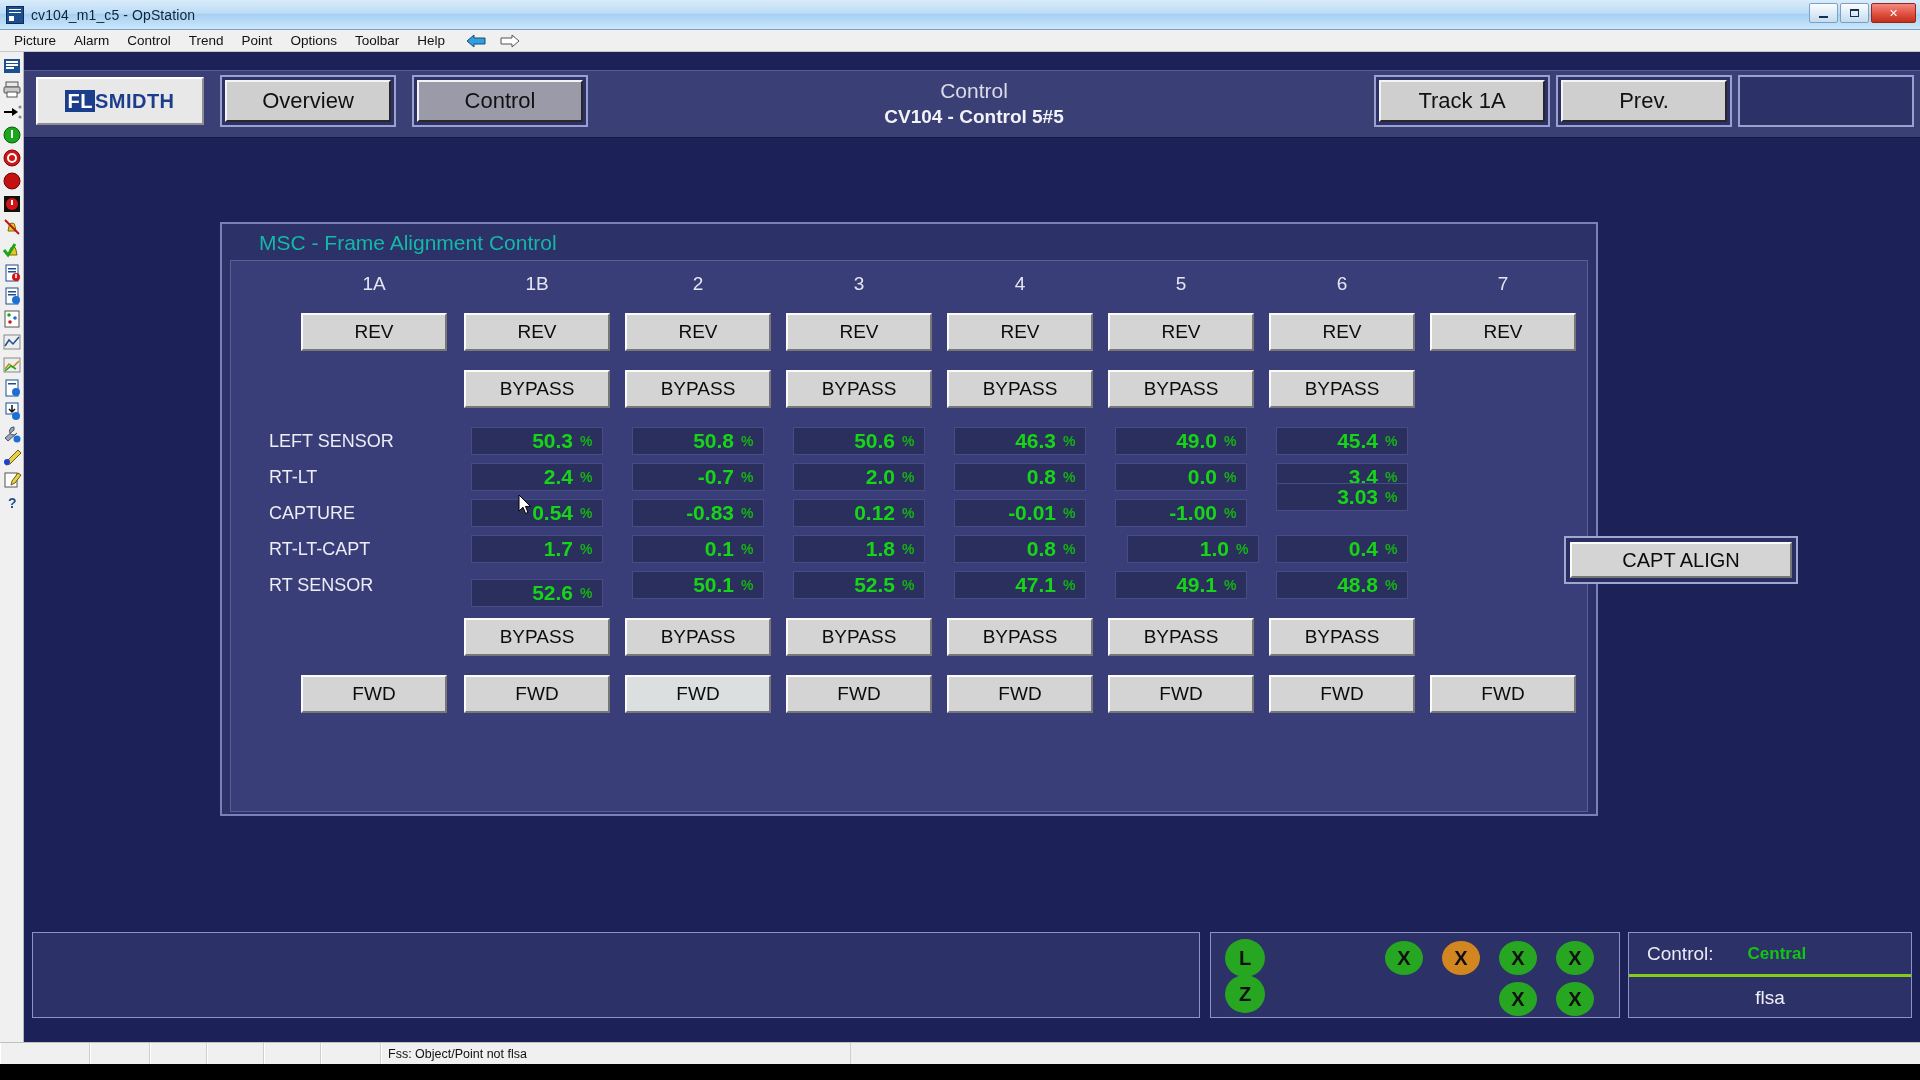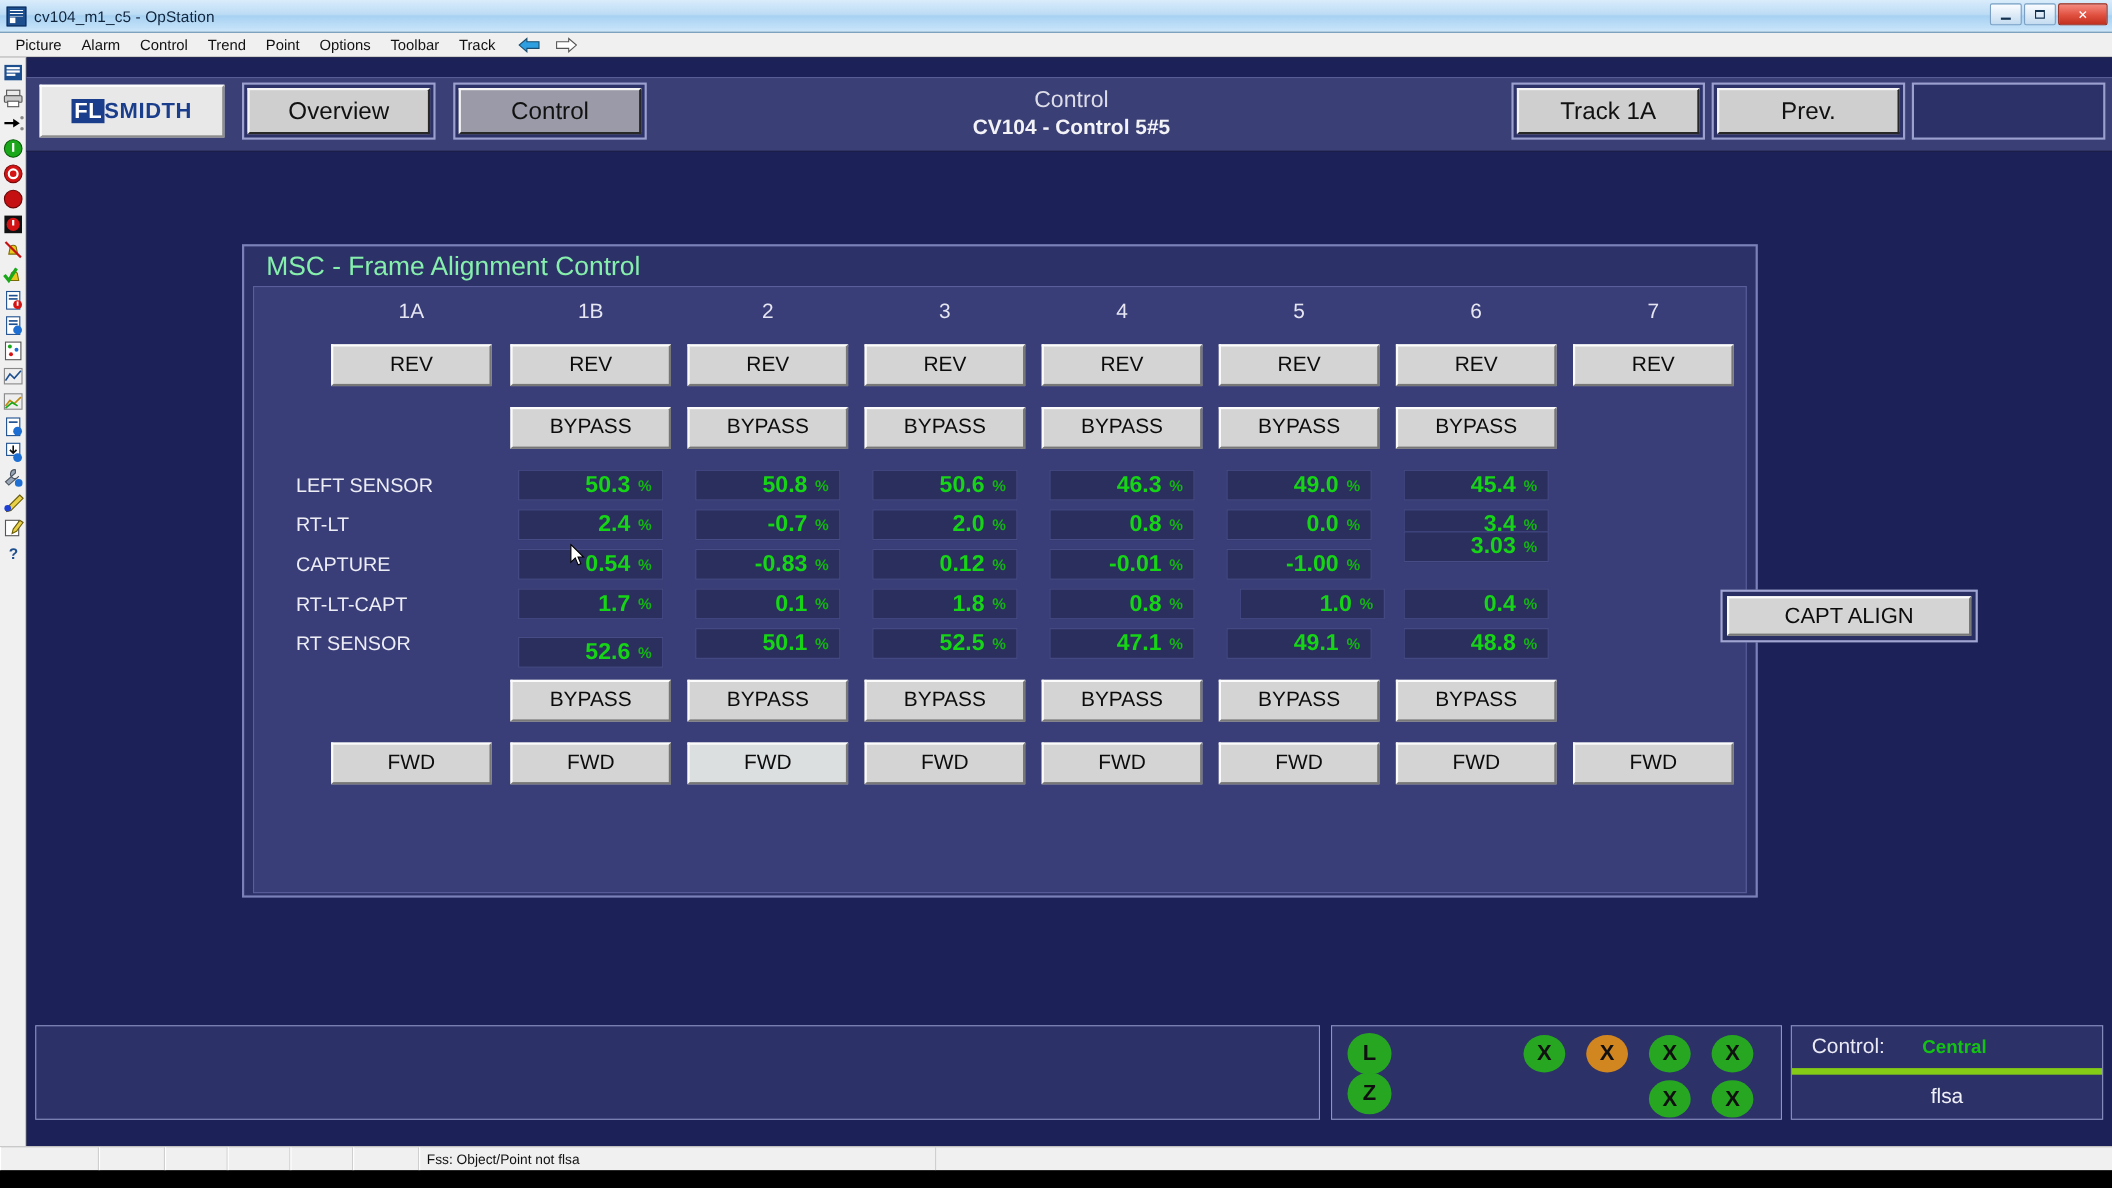"Track" div.menuitem { text: Track -> Help }
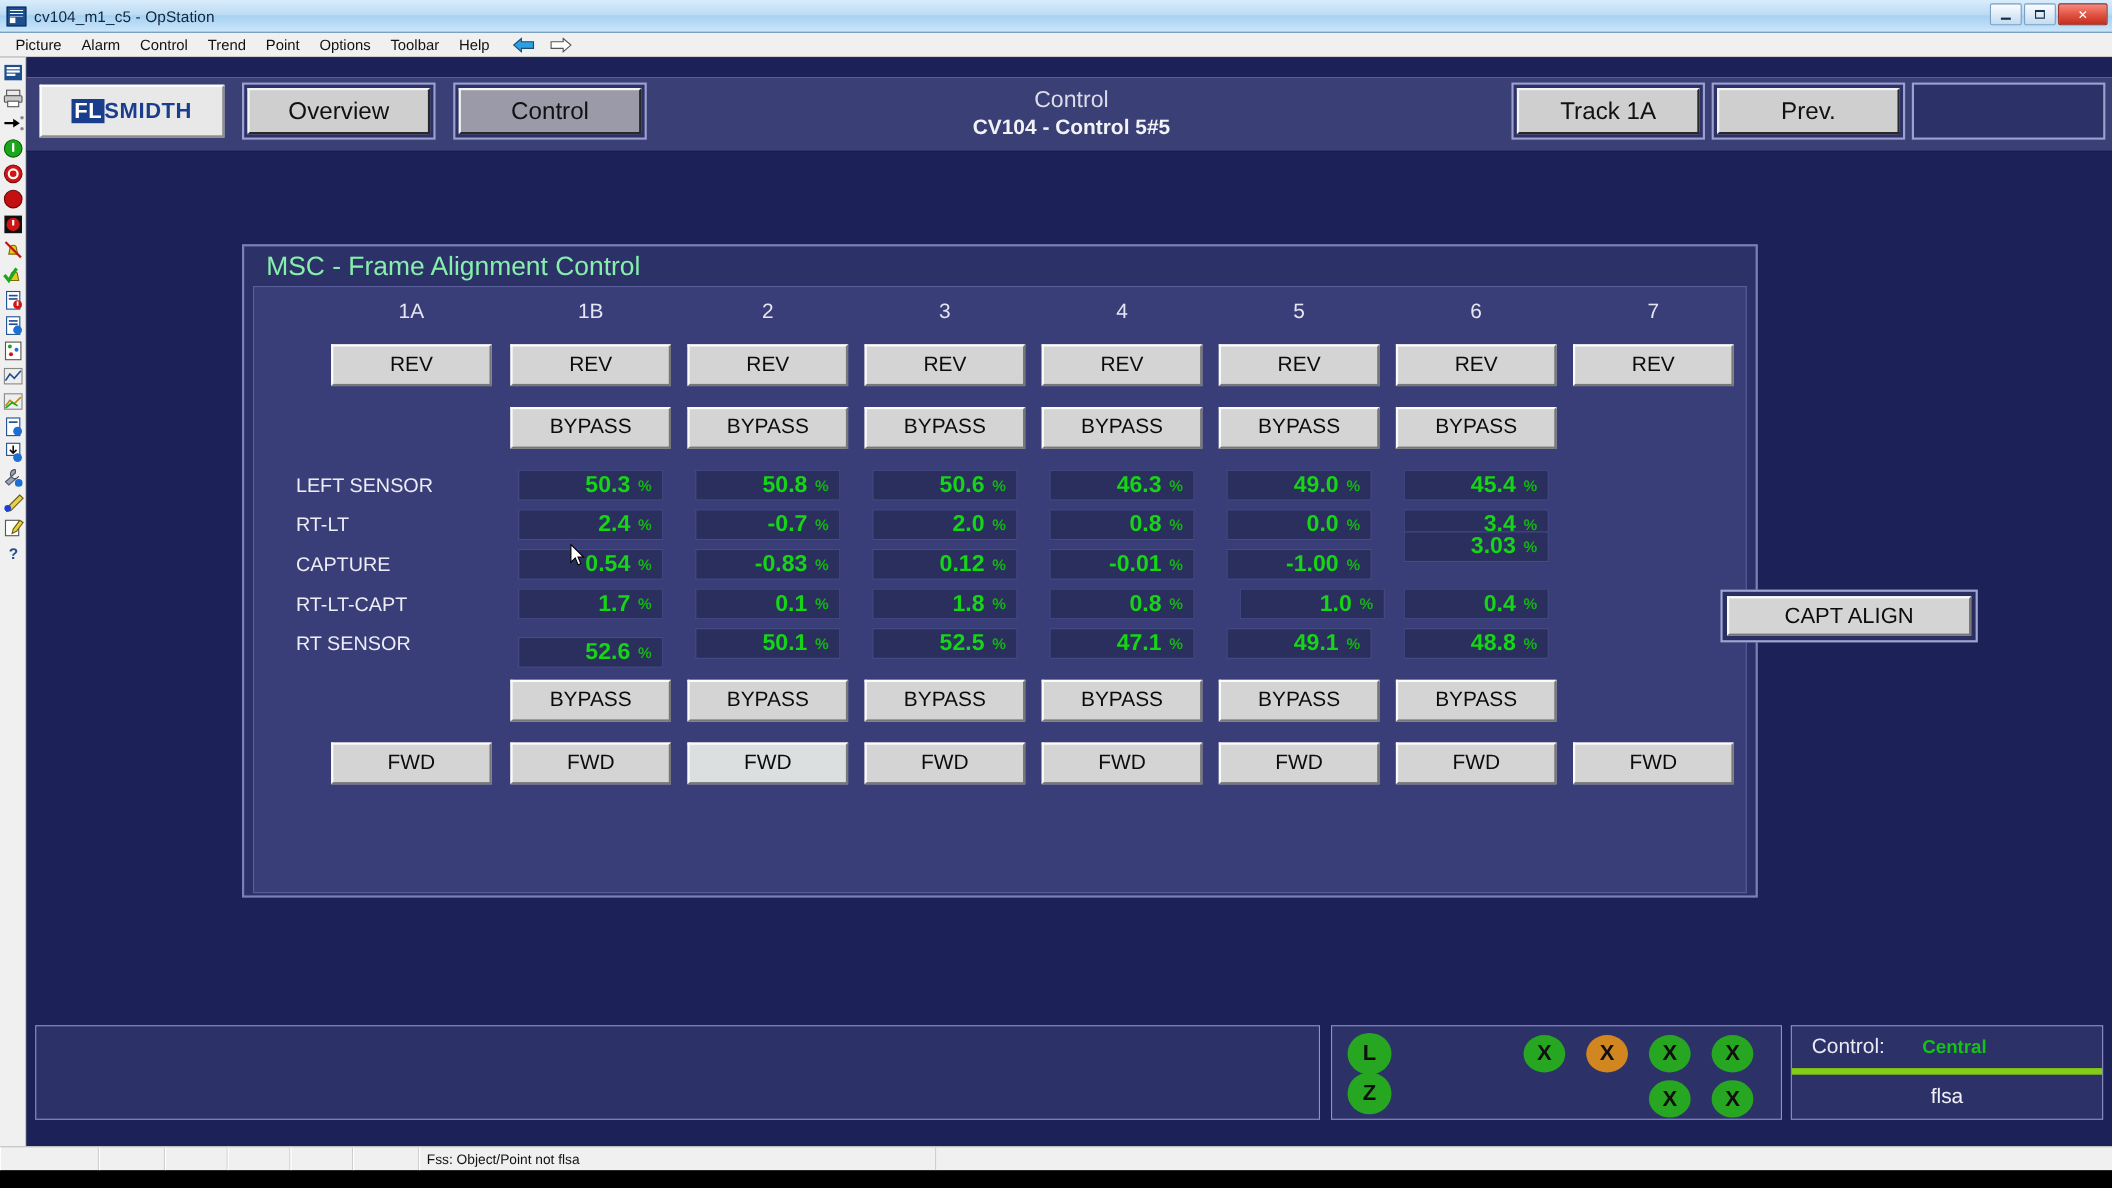"MSC - Frame Alignment Control" .gb-title { color: #86efac -> #14b8a6; font-size: 24px -> 21px; left: 20px -> 37px }
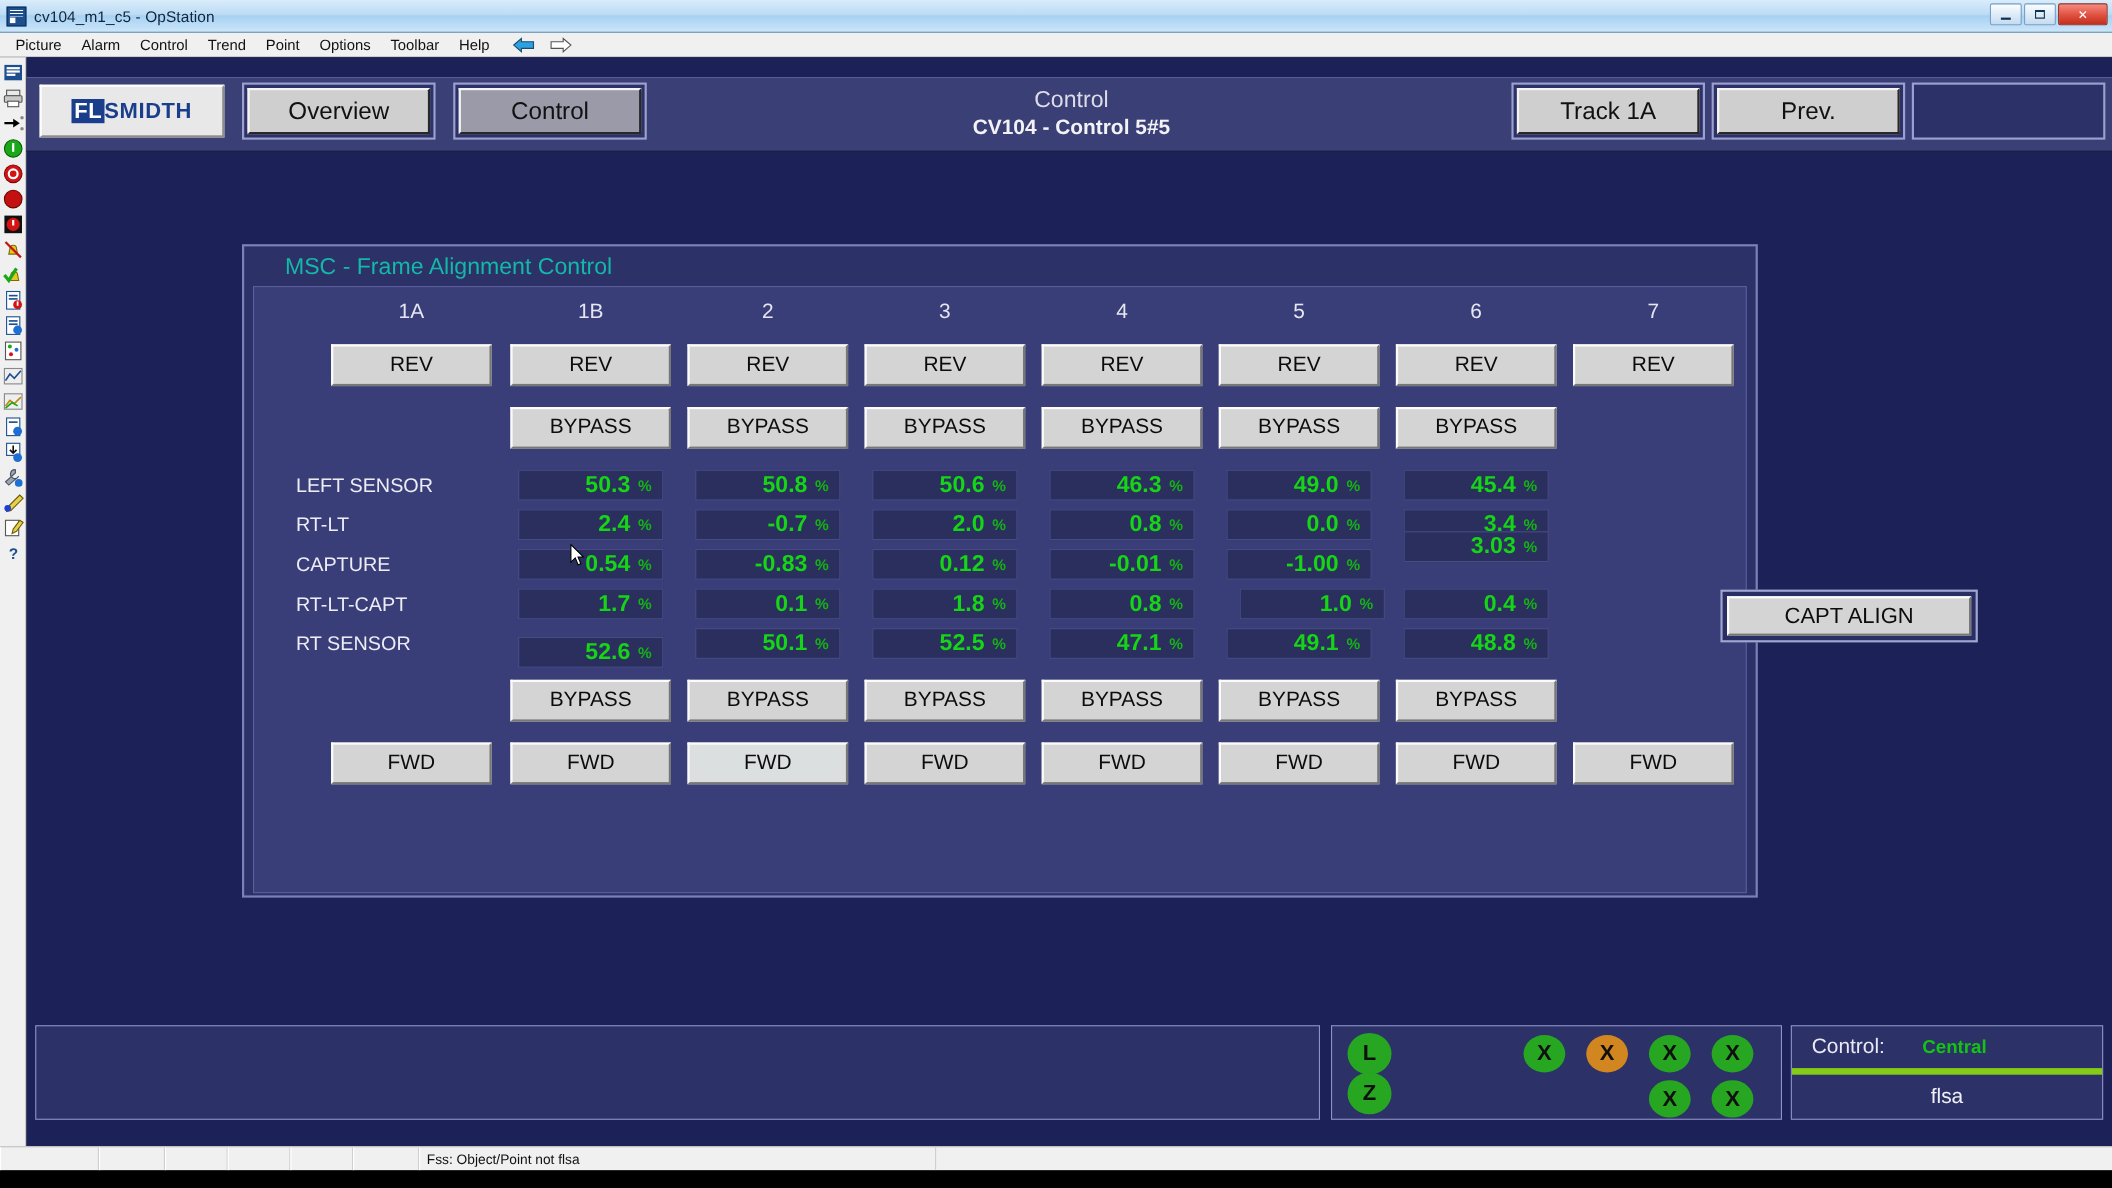"Control:" .bc-row1 { border-bottom: 6px solid #84cc16 -> 3px solid #84cc16 }
